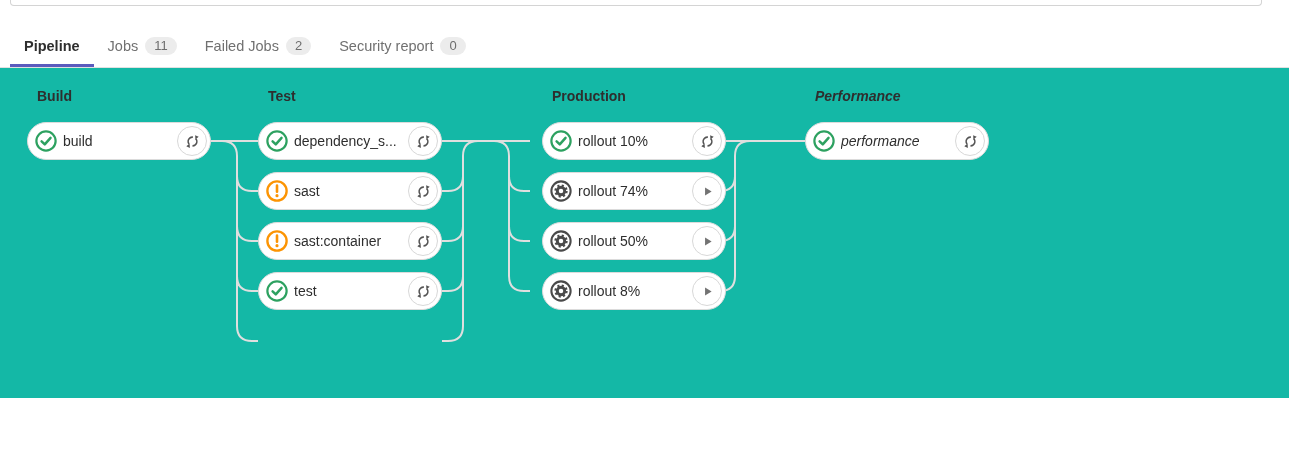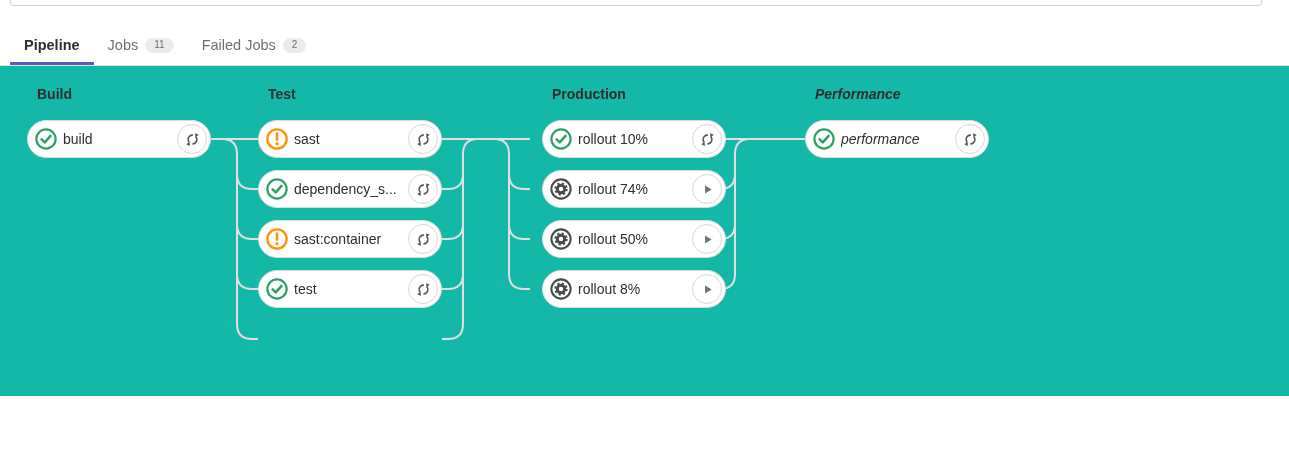"11" .tab .badge { font-size: 10px -> 13px }
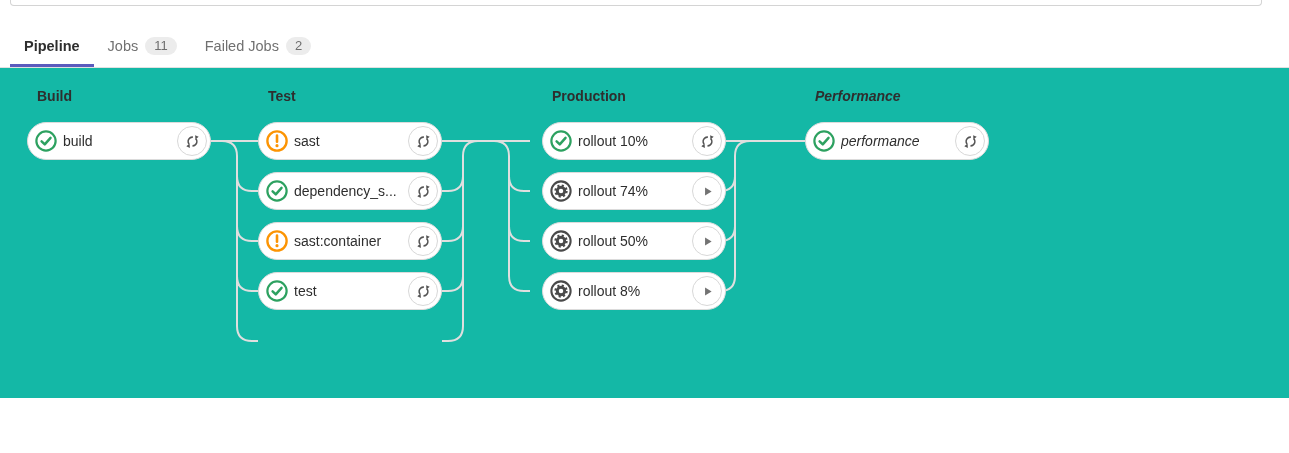"Security report" a.tab { html: none -> <a> <span>Security report</span> <span>0</span> </a> }
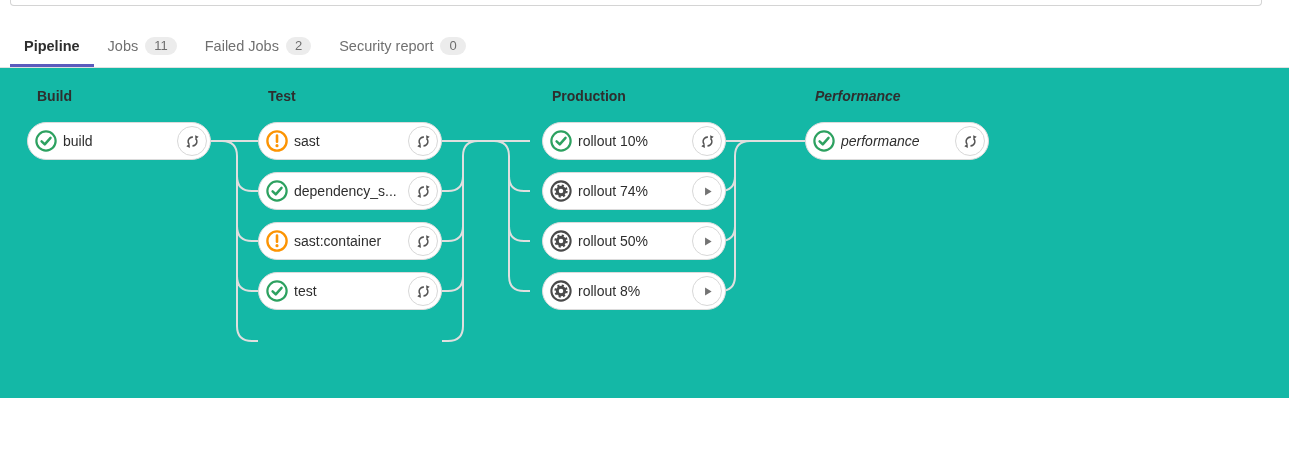"sast" div.job-pill { order: before "dependency_s..." -> after "dependency_s..." }
